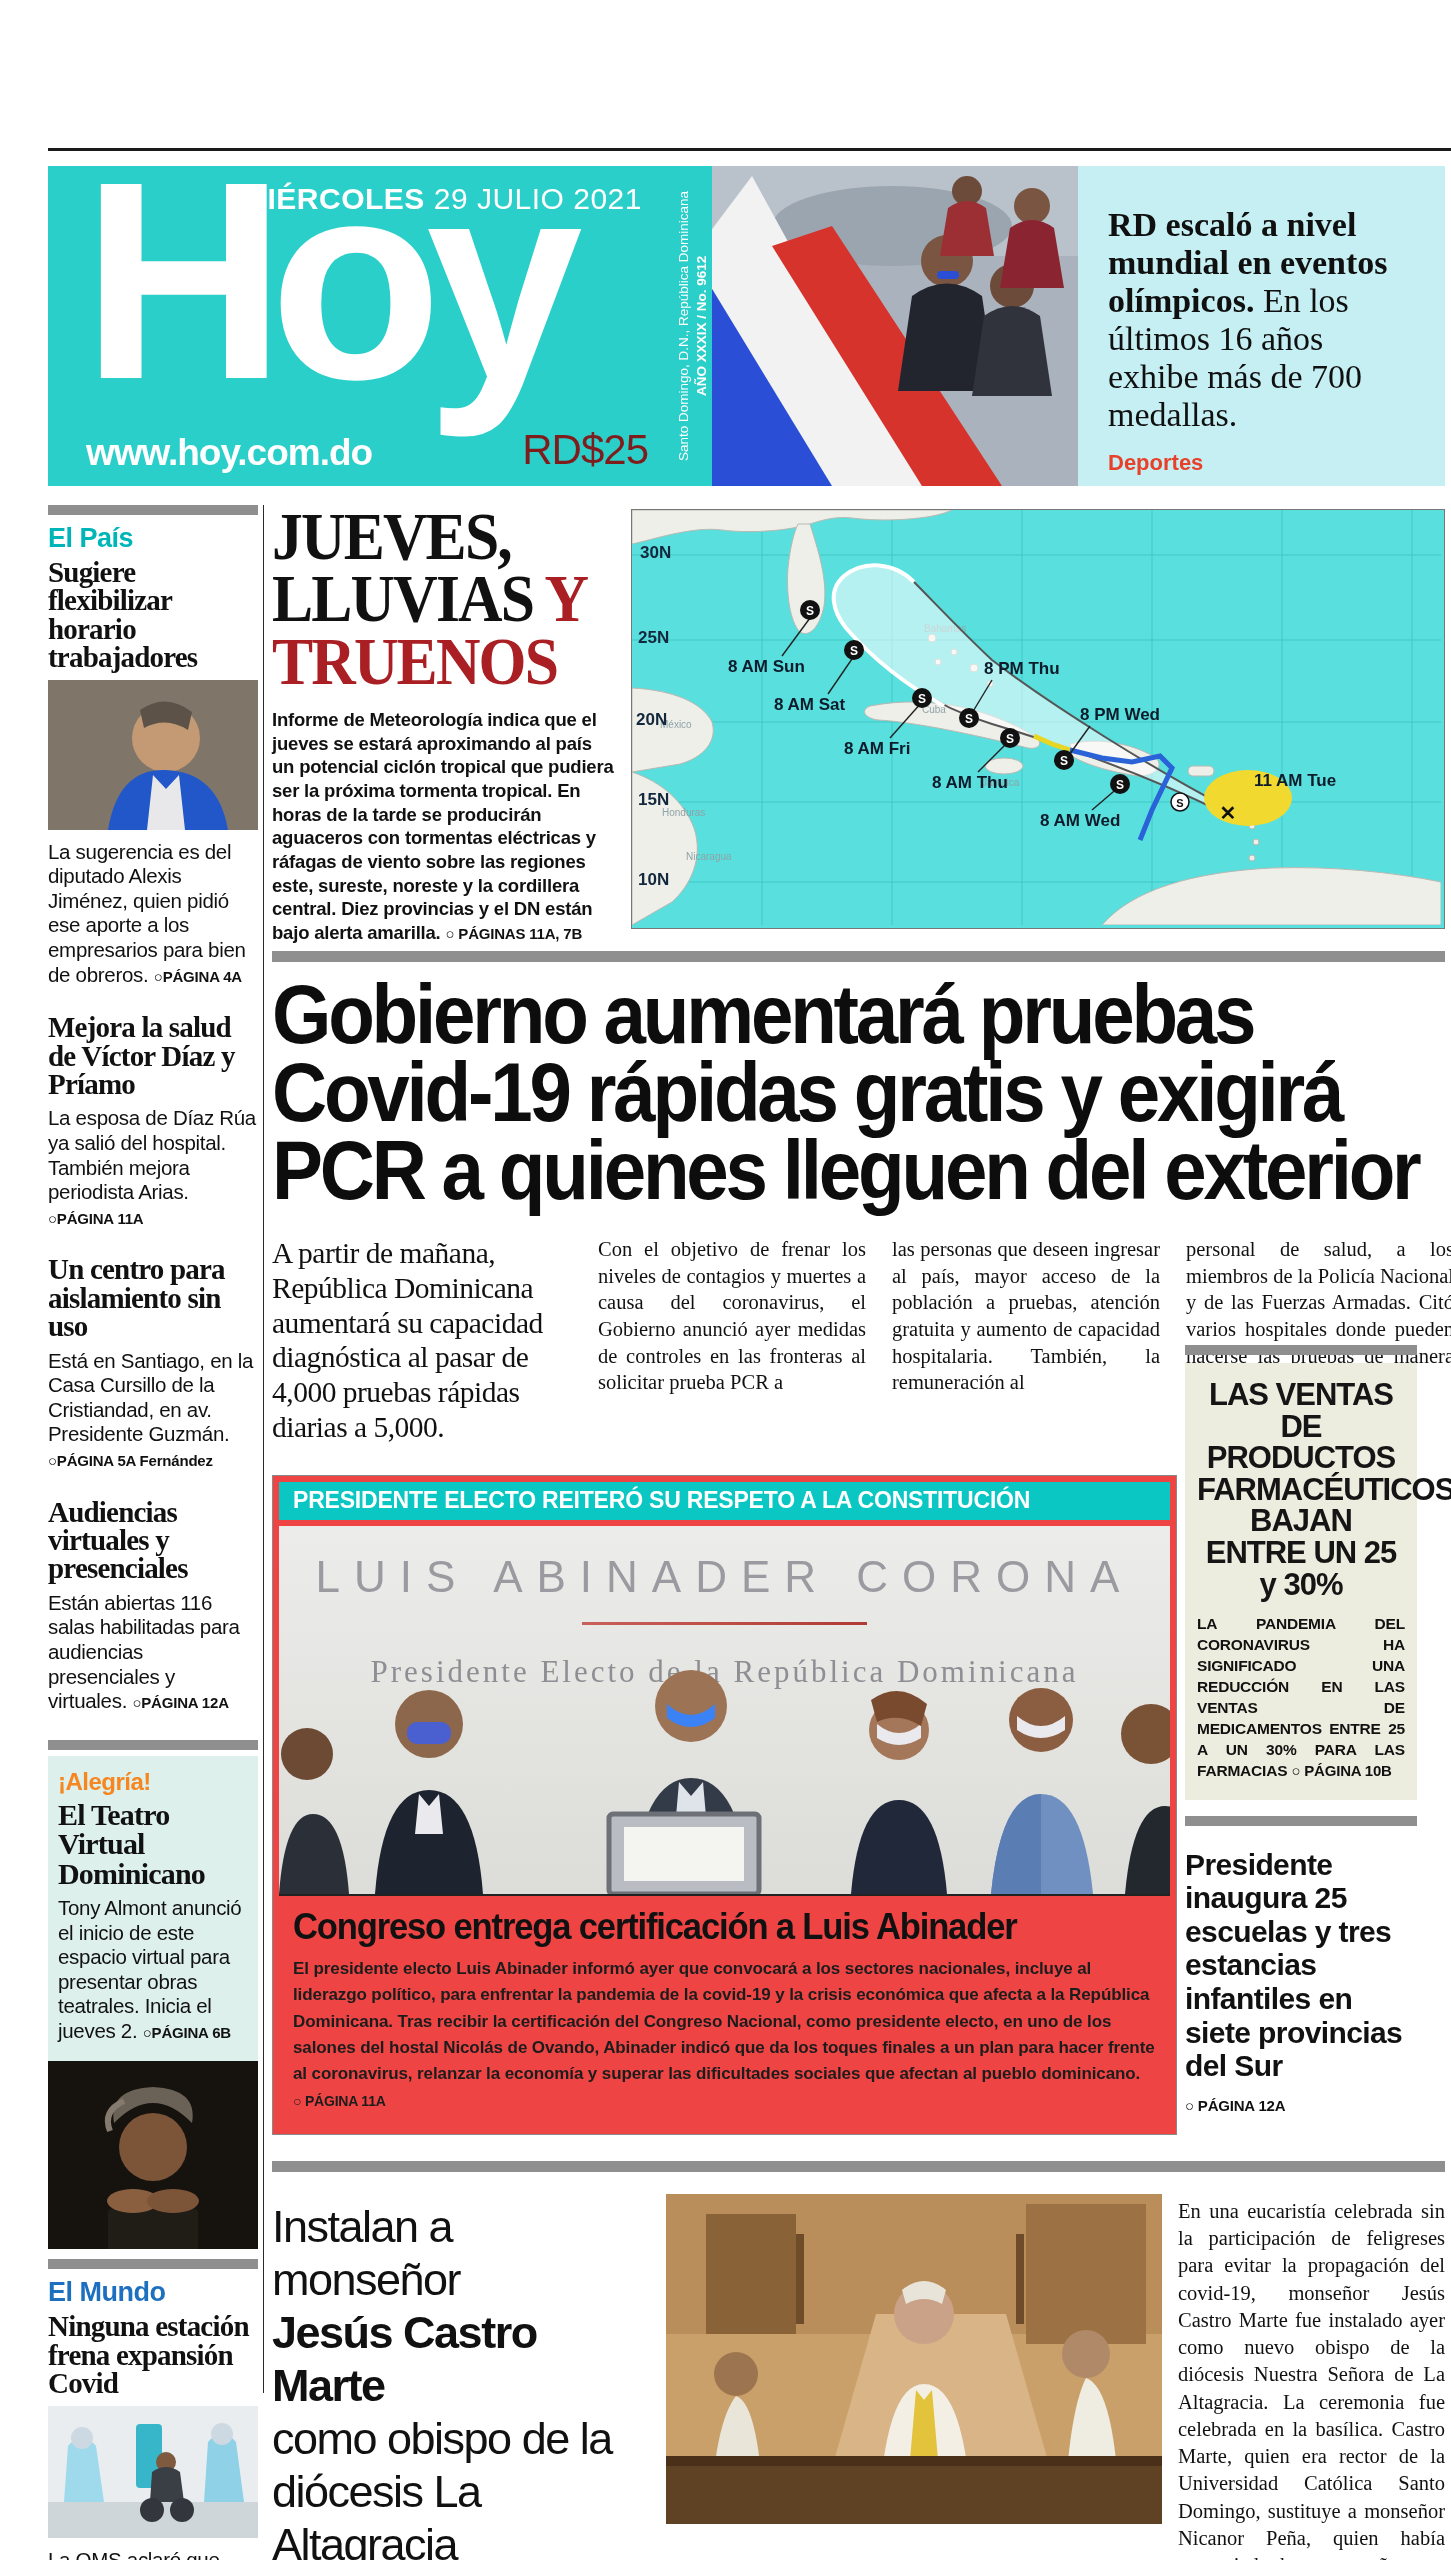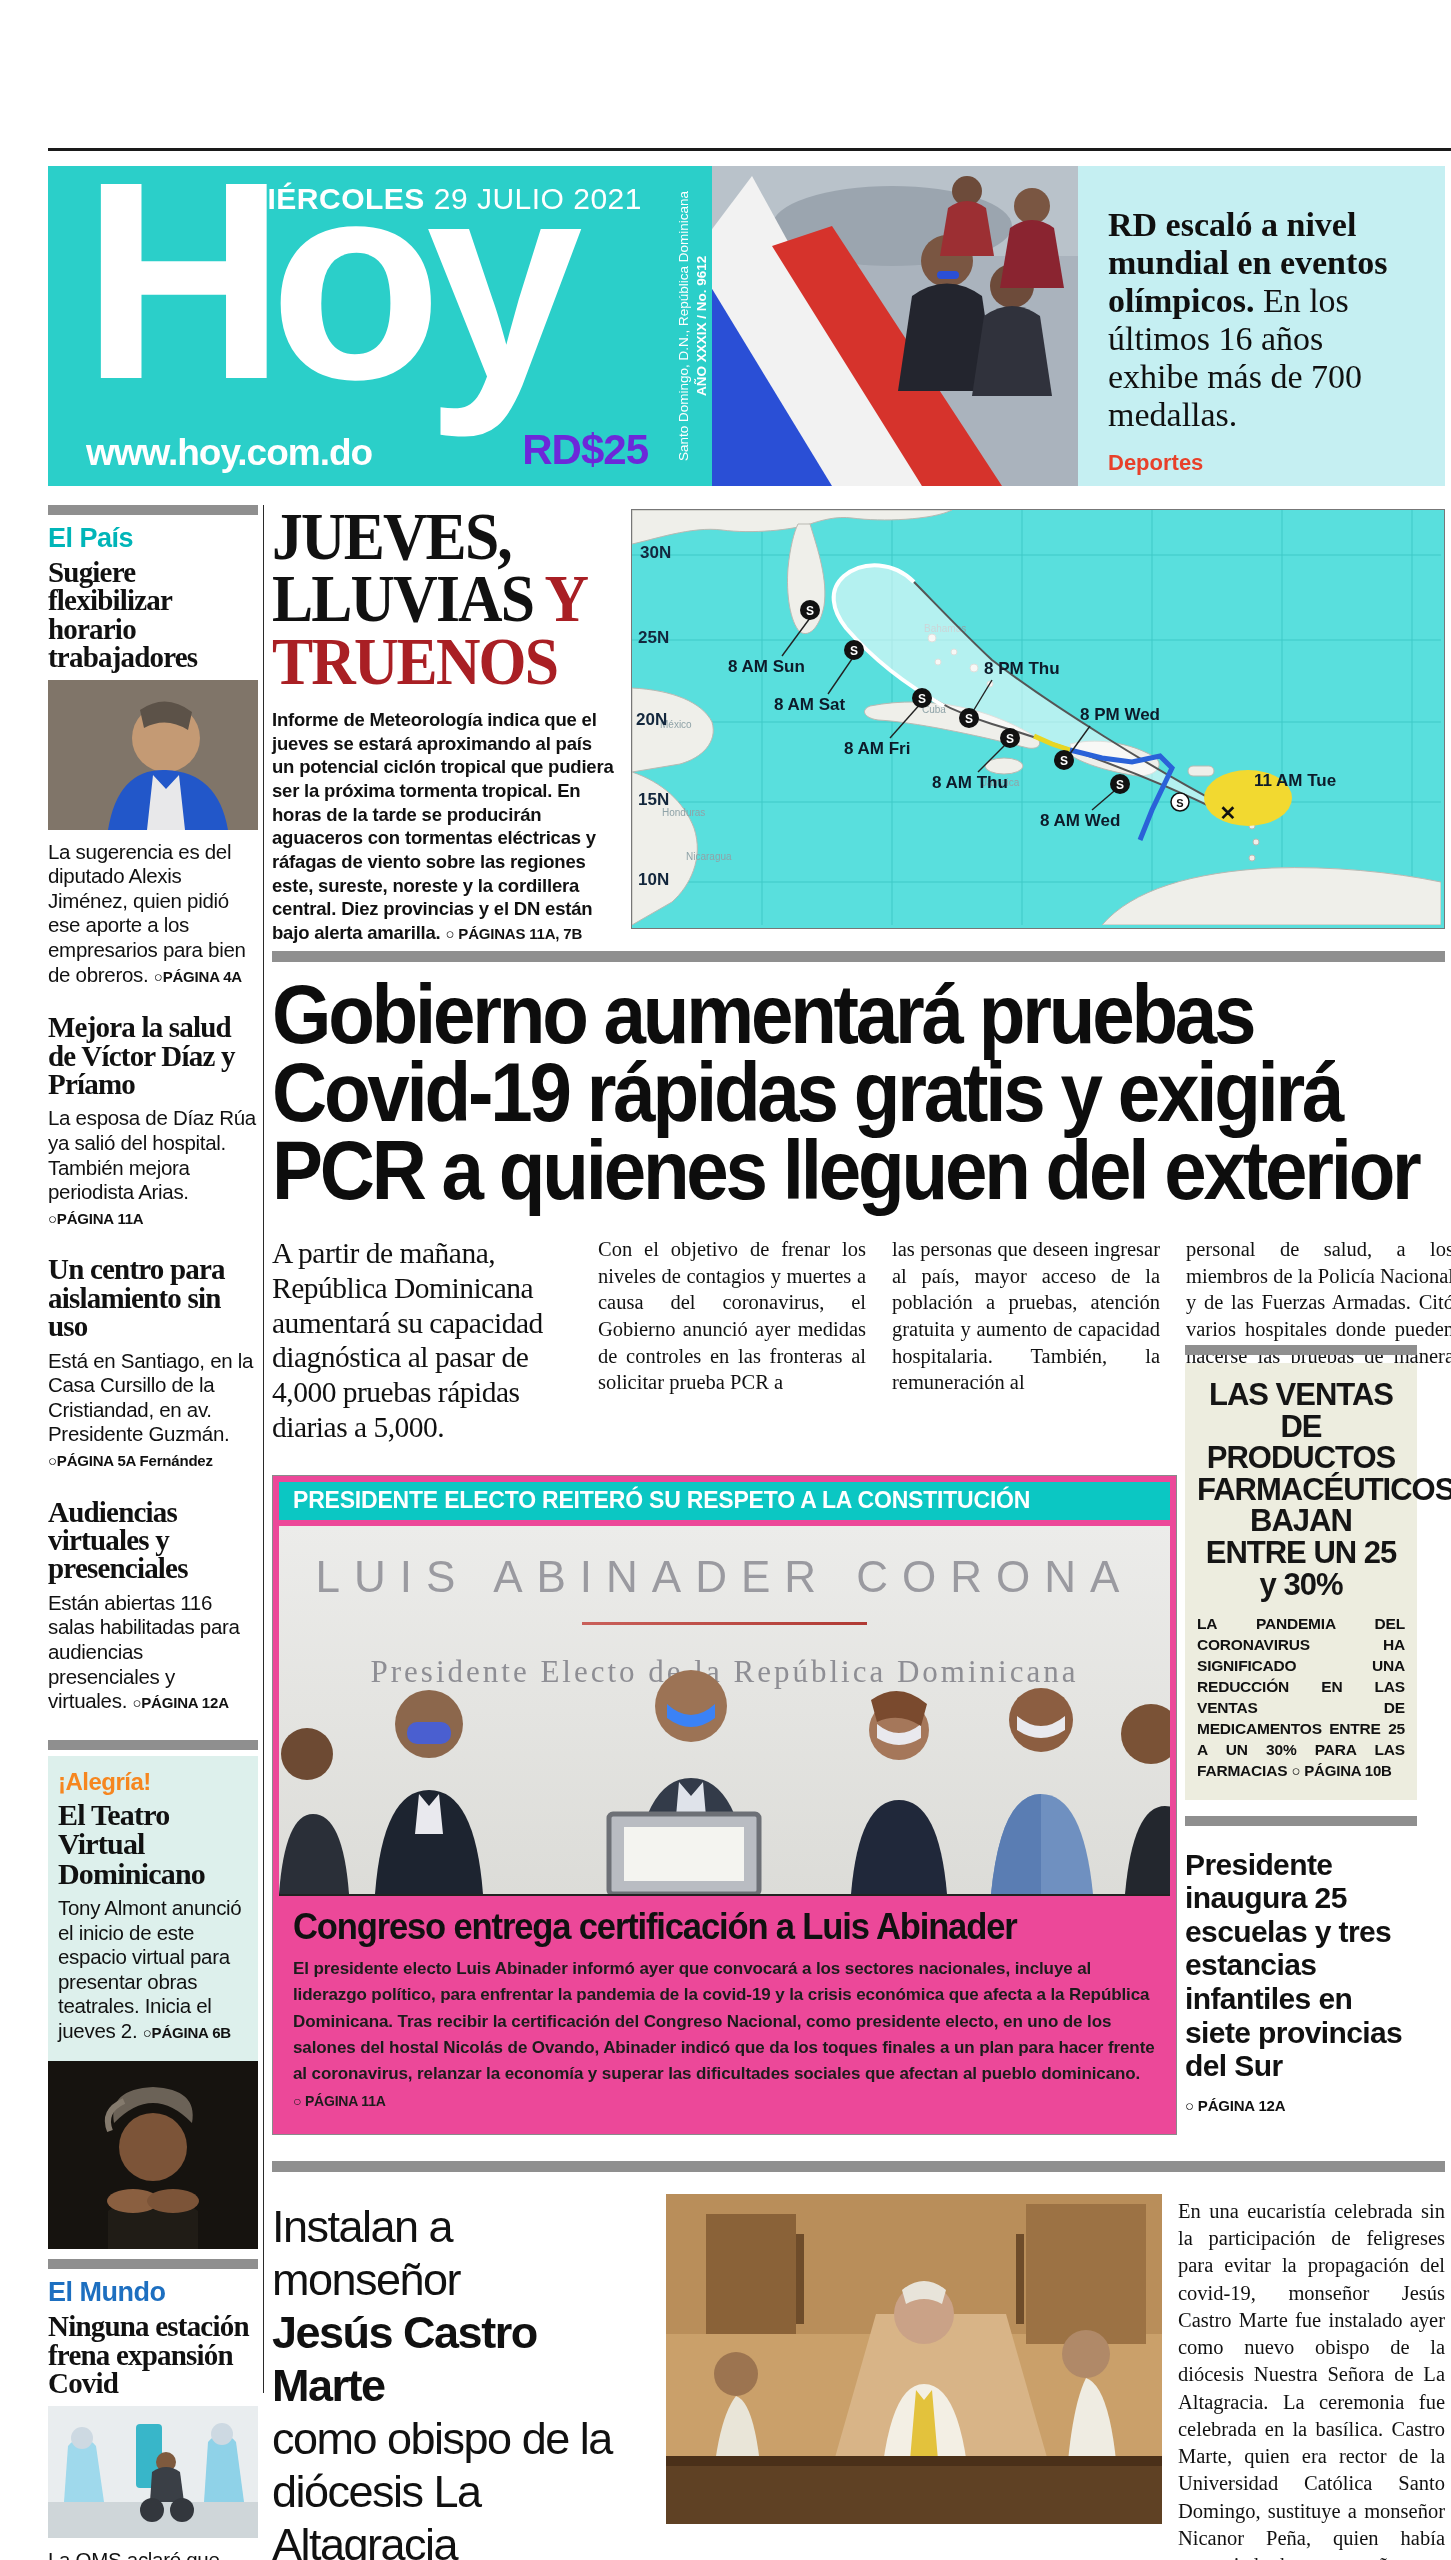"RD$25" .mast-price { color: #6d28d9 -> #7f1d1d; font-weight: 700 -> 400 }
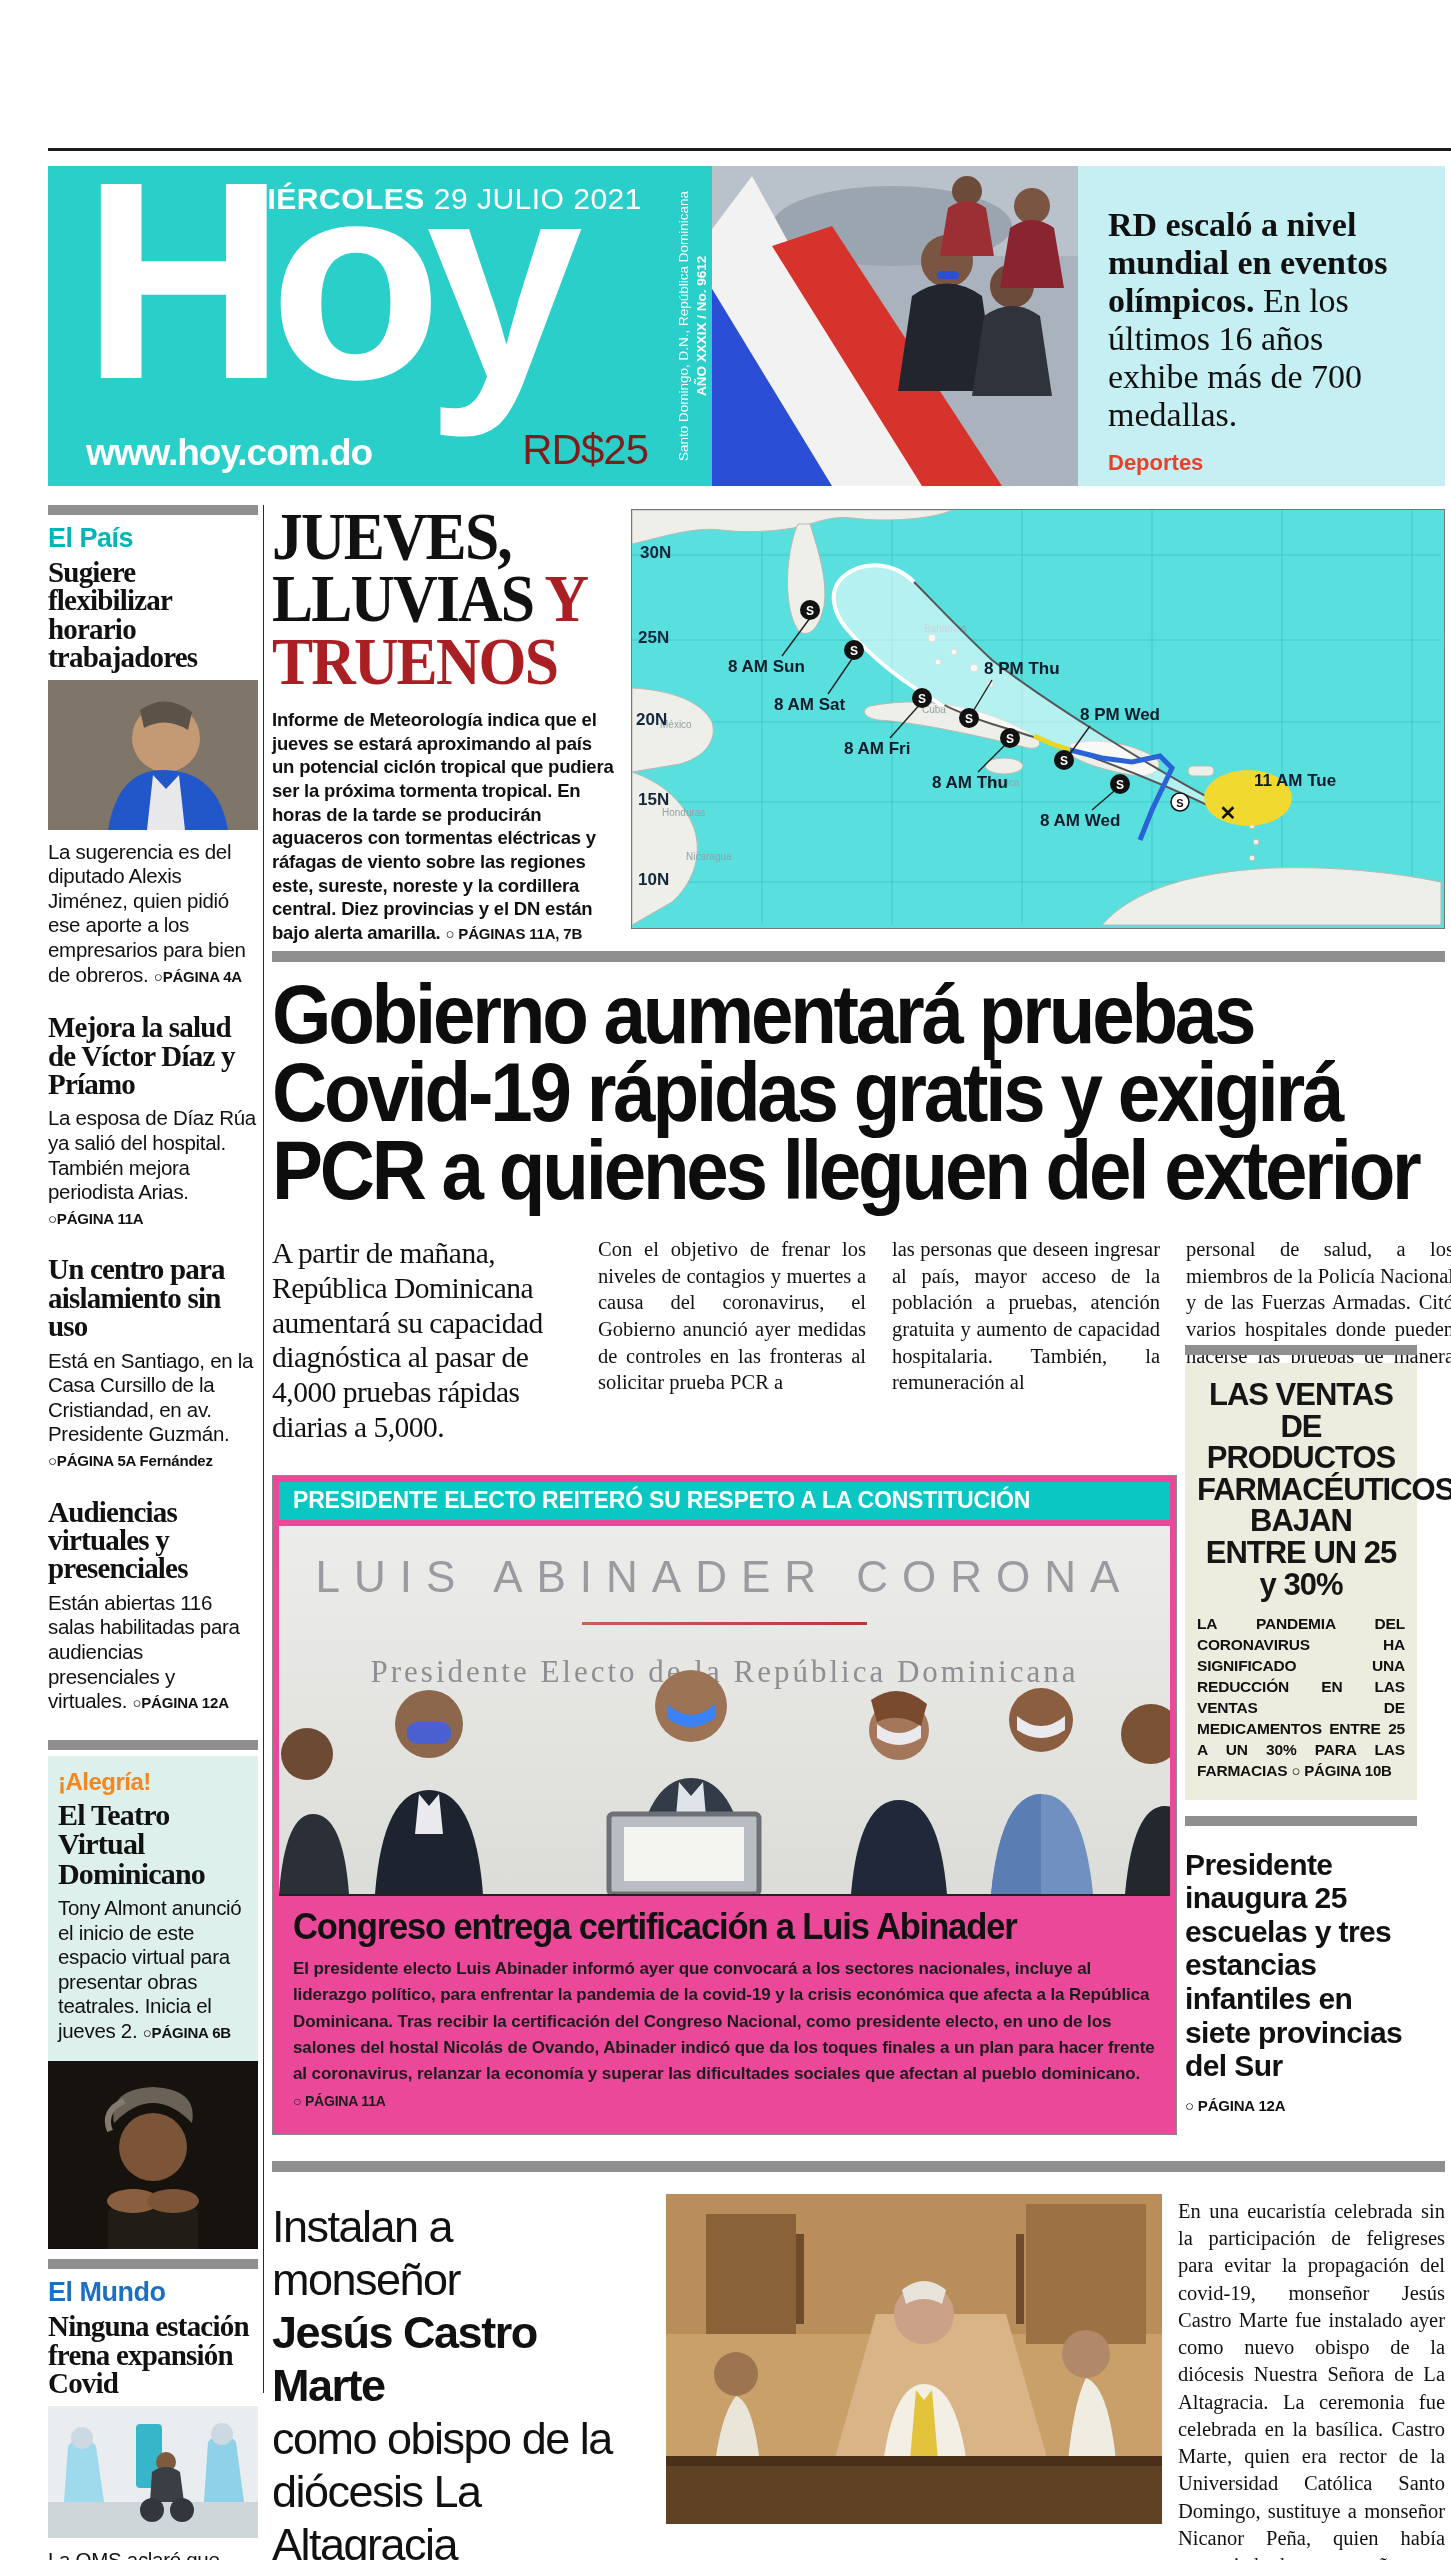"PRESIDENTE ELECTO REITERÓ SU RESPETO" .congress { background: #ec4899 -> #ef4444 }
